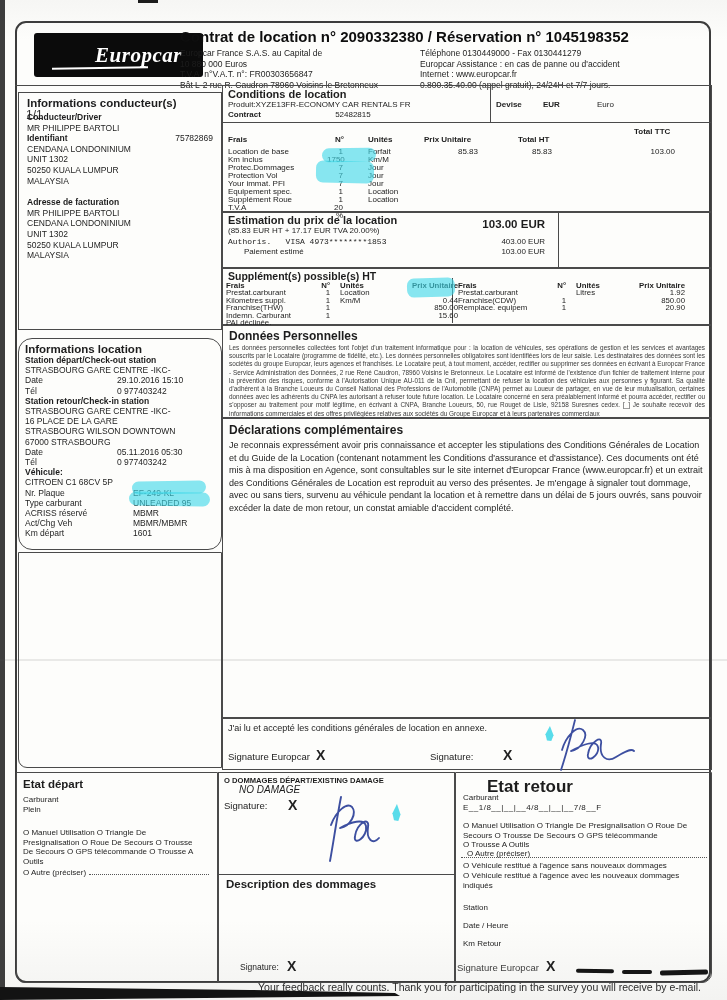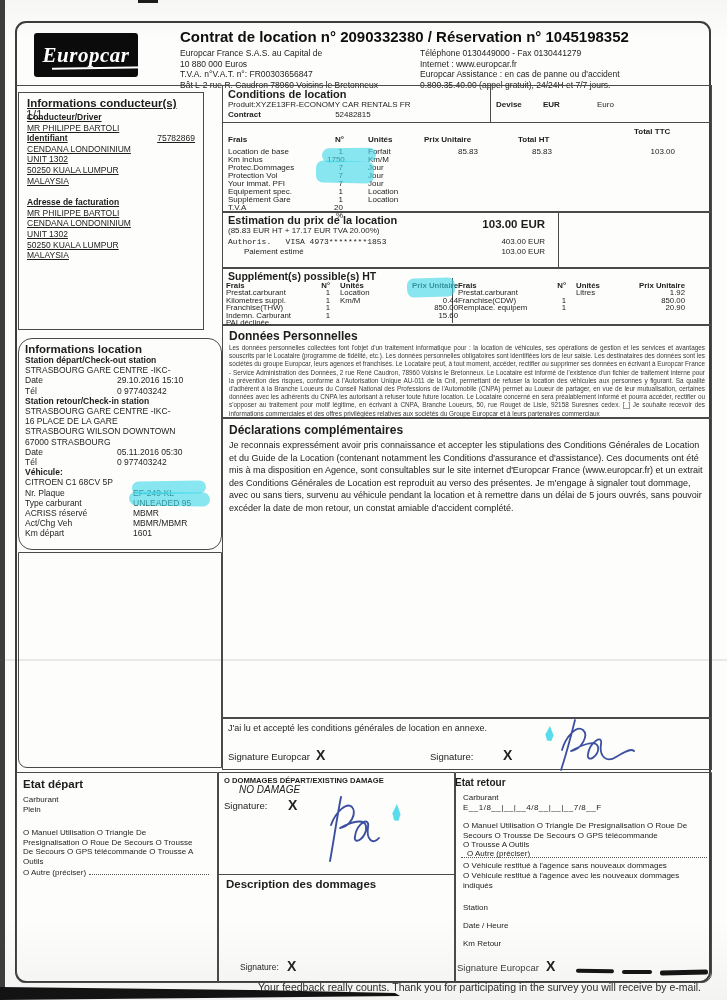"Europcar" .logo-box { padding-left: none -> 40px; width: 104px -> 129px }
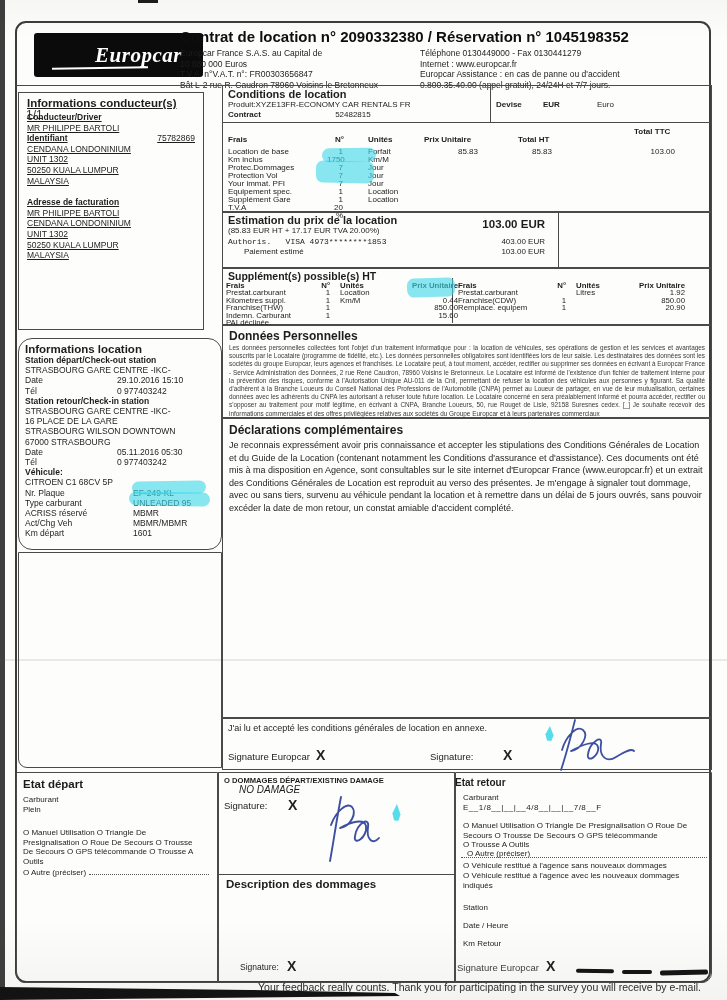"Internet : www.europcar.fr" div { order: before "Europcar Assistance : en cas" -> after "Europcar Assistance : en cas" }
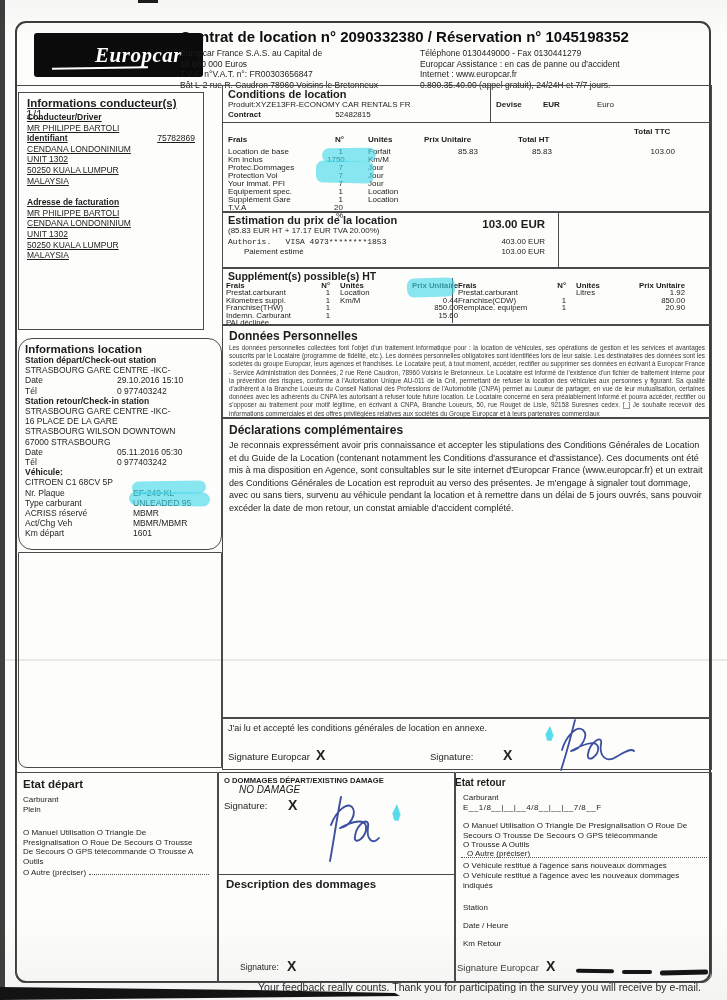"Informations conducteur(s)" div.box { text-decoration: underline -> none; width: 186px -> 204px }
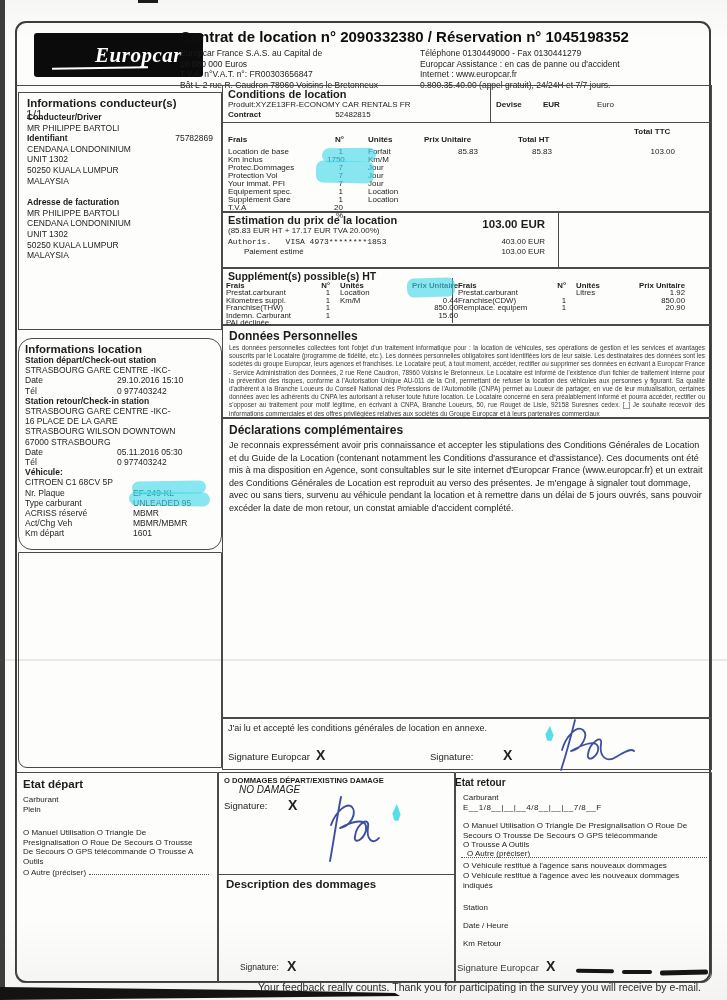"Supplément Gare" span { text: Gare -> Roue }
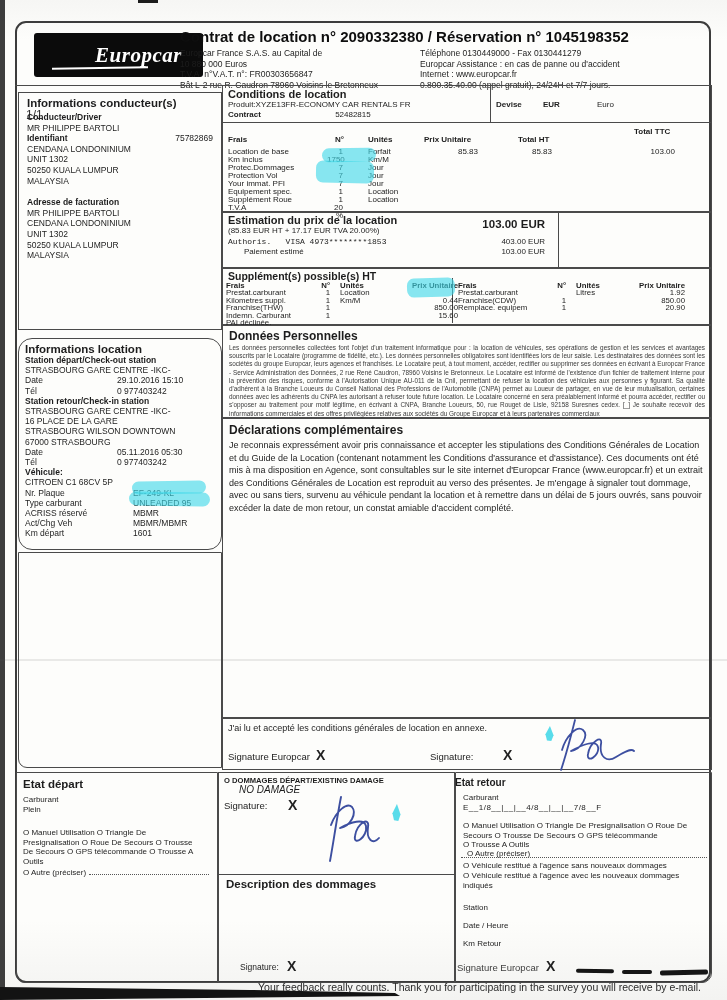"Etat retour" div.abs { font-size: 10px -> 17px; left: 455px -> 487px }
